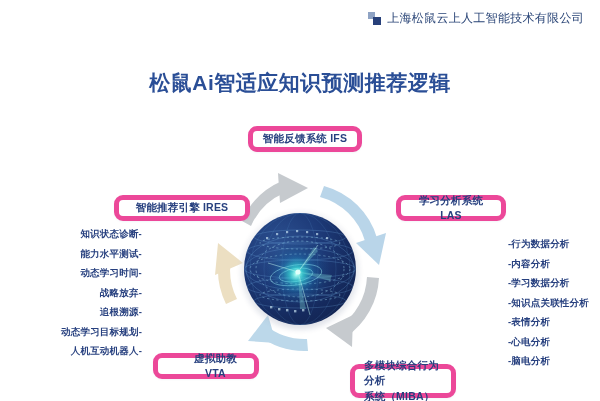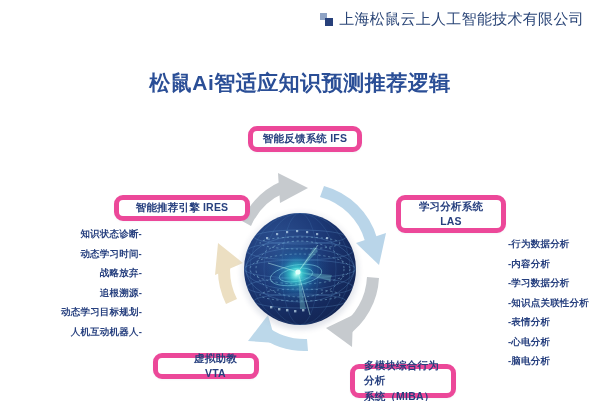"上海松鼠云上人工智能技术有限公司" #brand-name { font-size: 15px -> 12px }
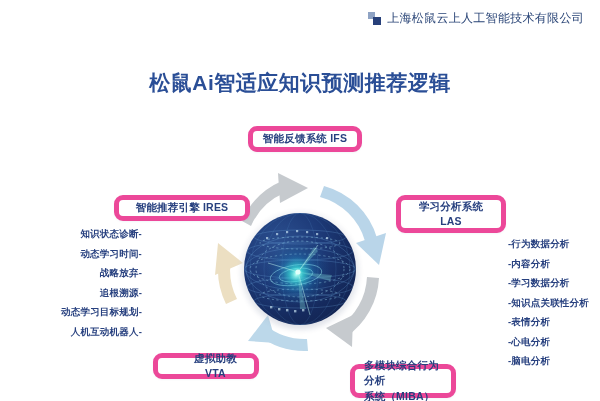"学习分析系统 LAS" #chip-las { height: 38px -> 26px }
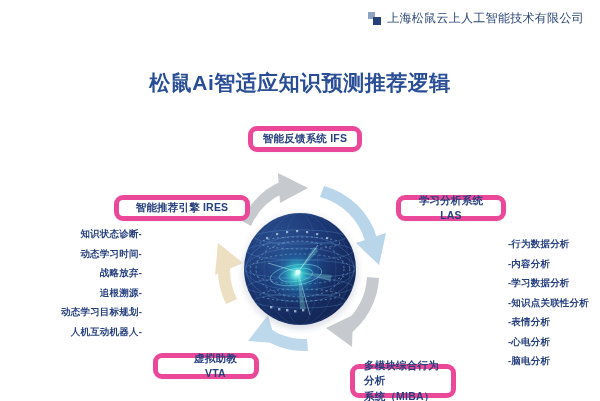"能力水平测试-" div.detail-item { html: none -> <div>能力水平测试-</div> }
